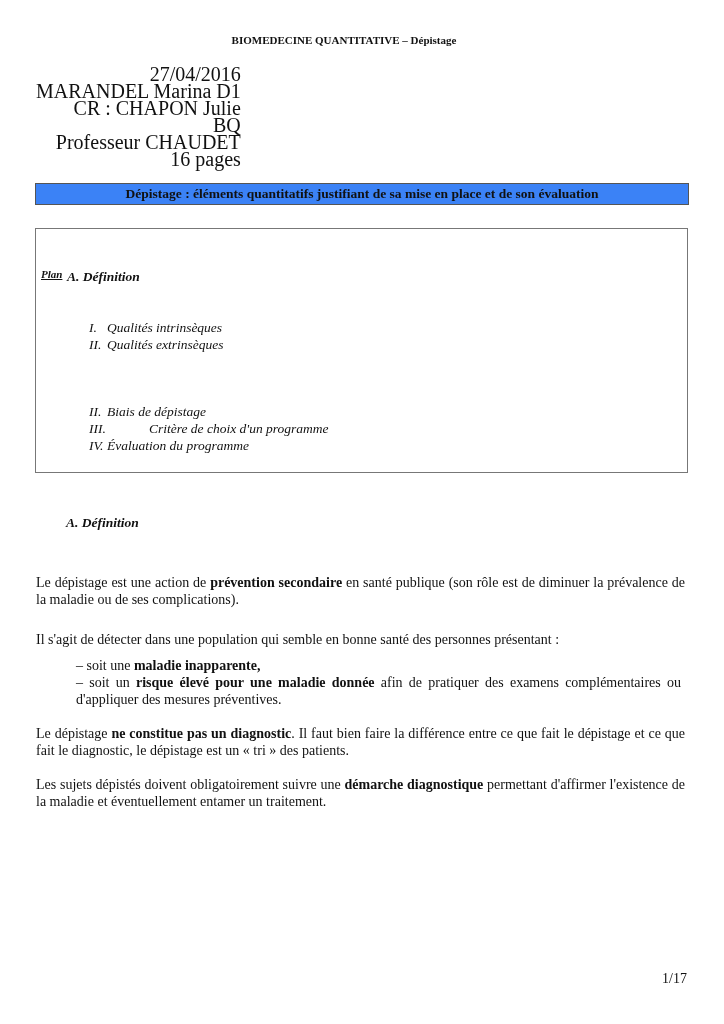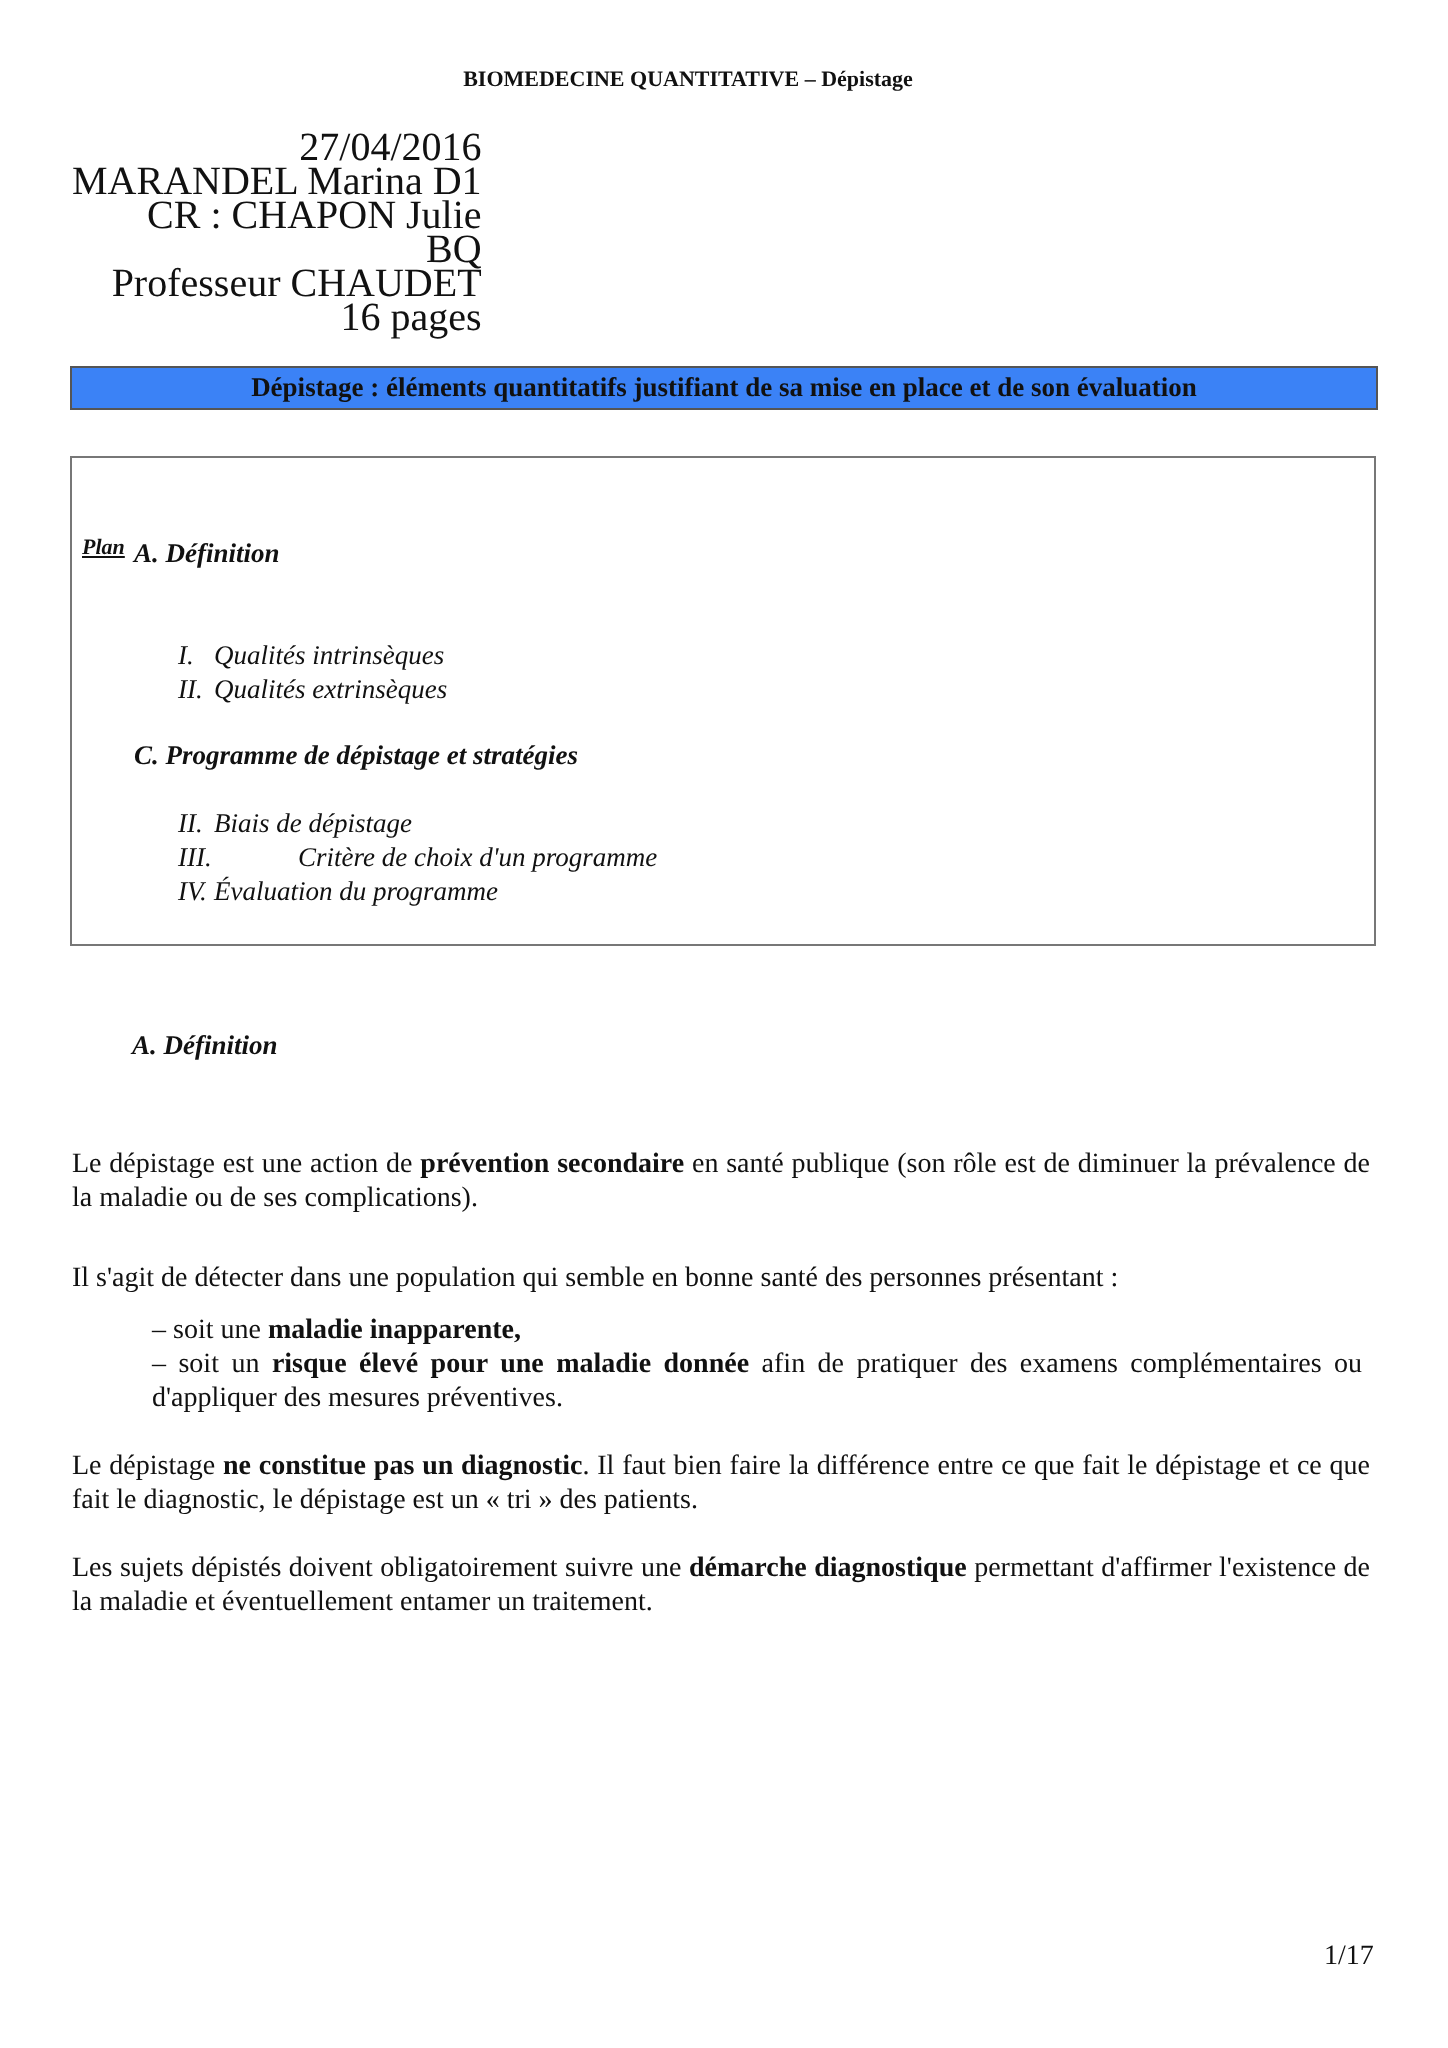"C. Programme de dépistage et" div.plan-sec { html: <div>C. Programme de dépistage et stratégies</div> -> none }
